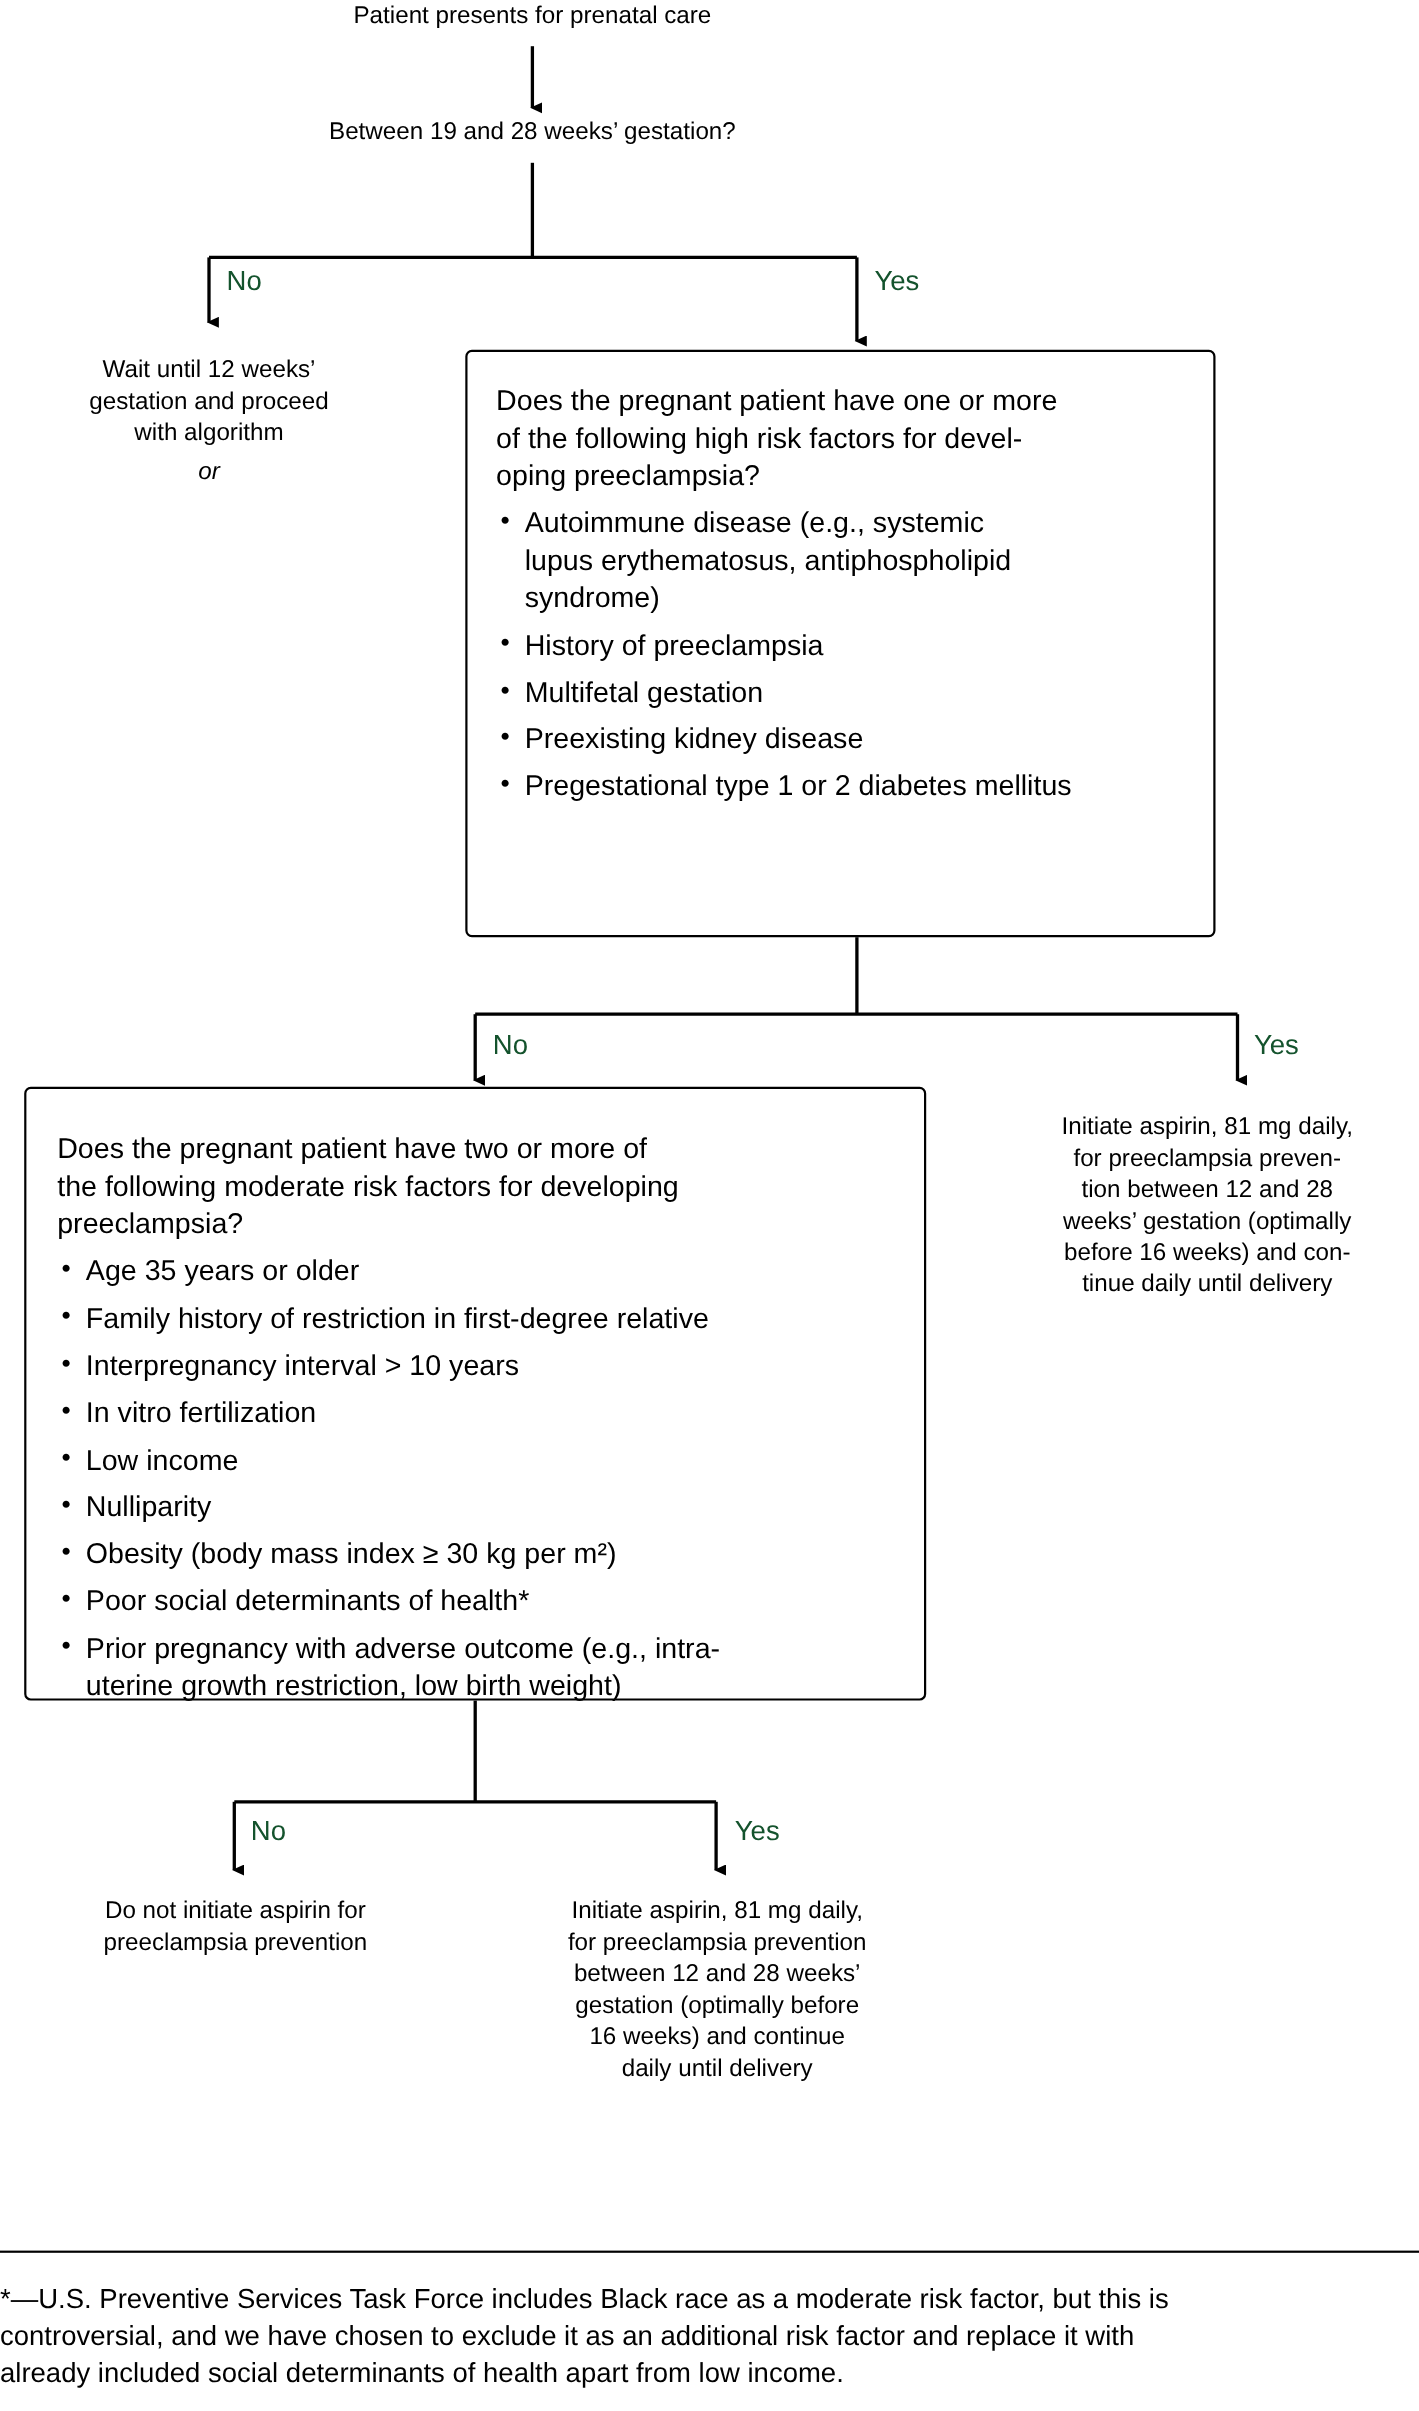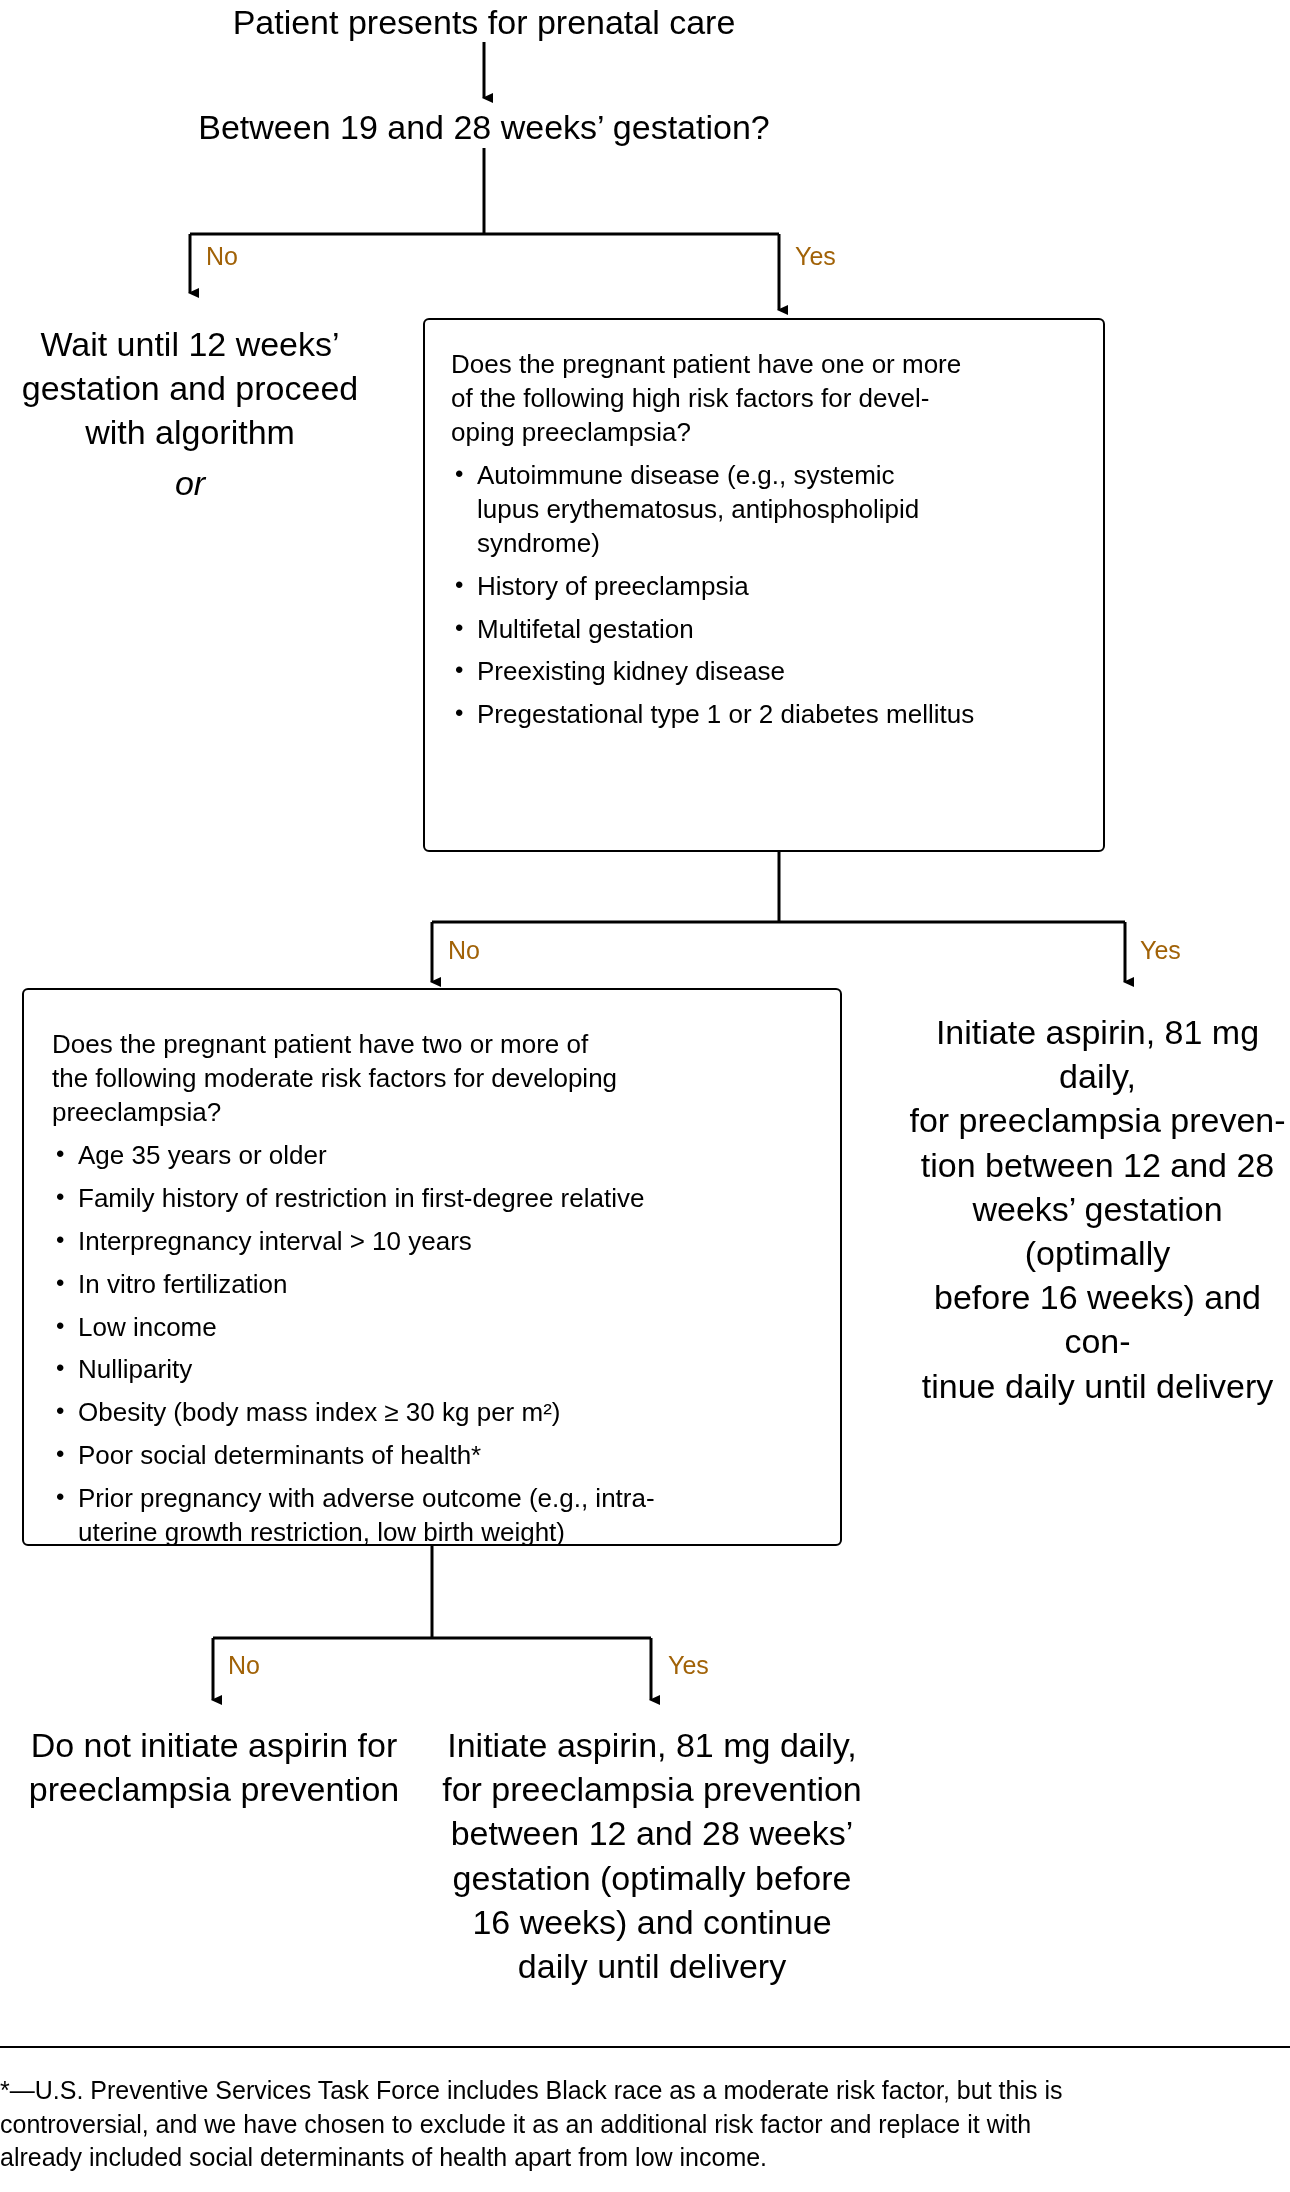"Patient presents for prenatal care" .node { font-size: 34px -> 22px }
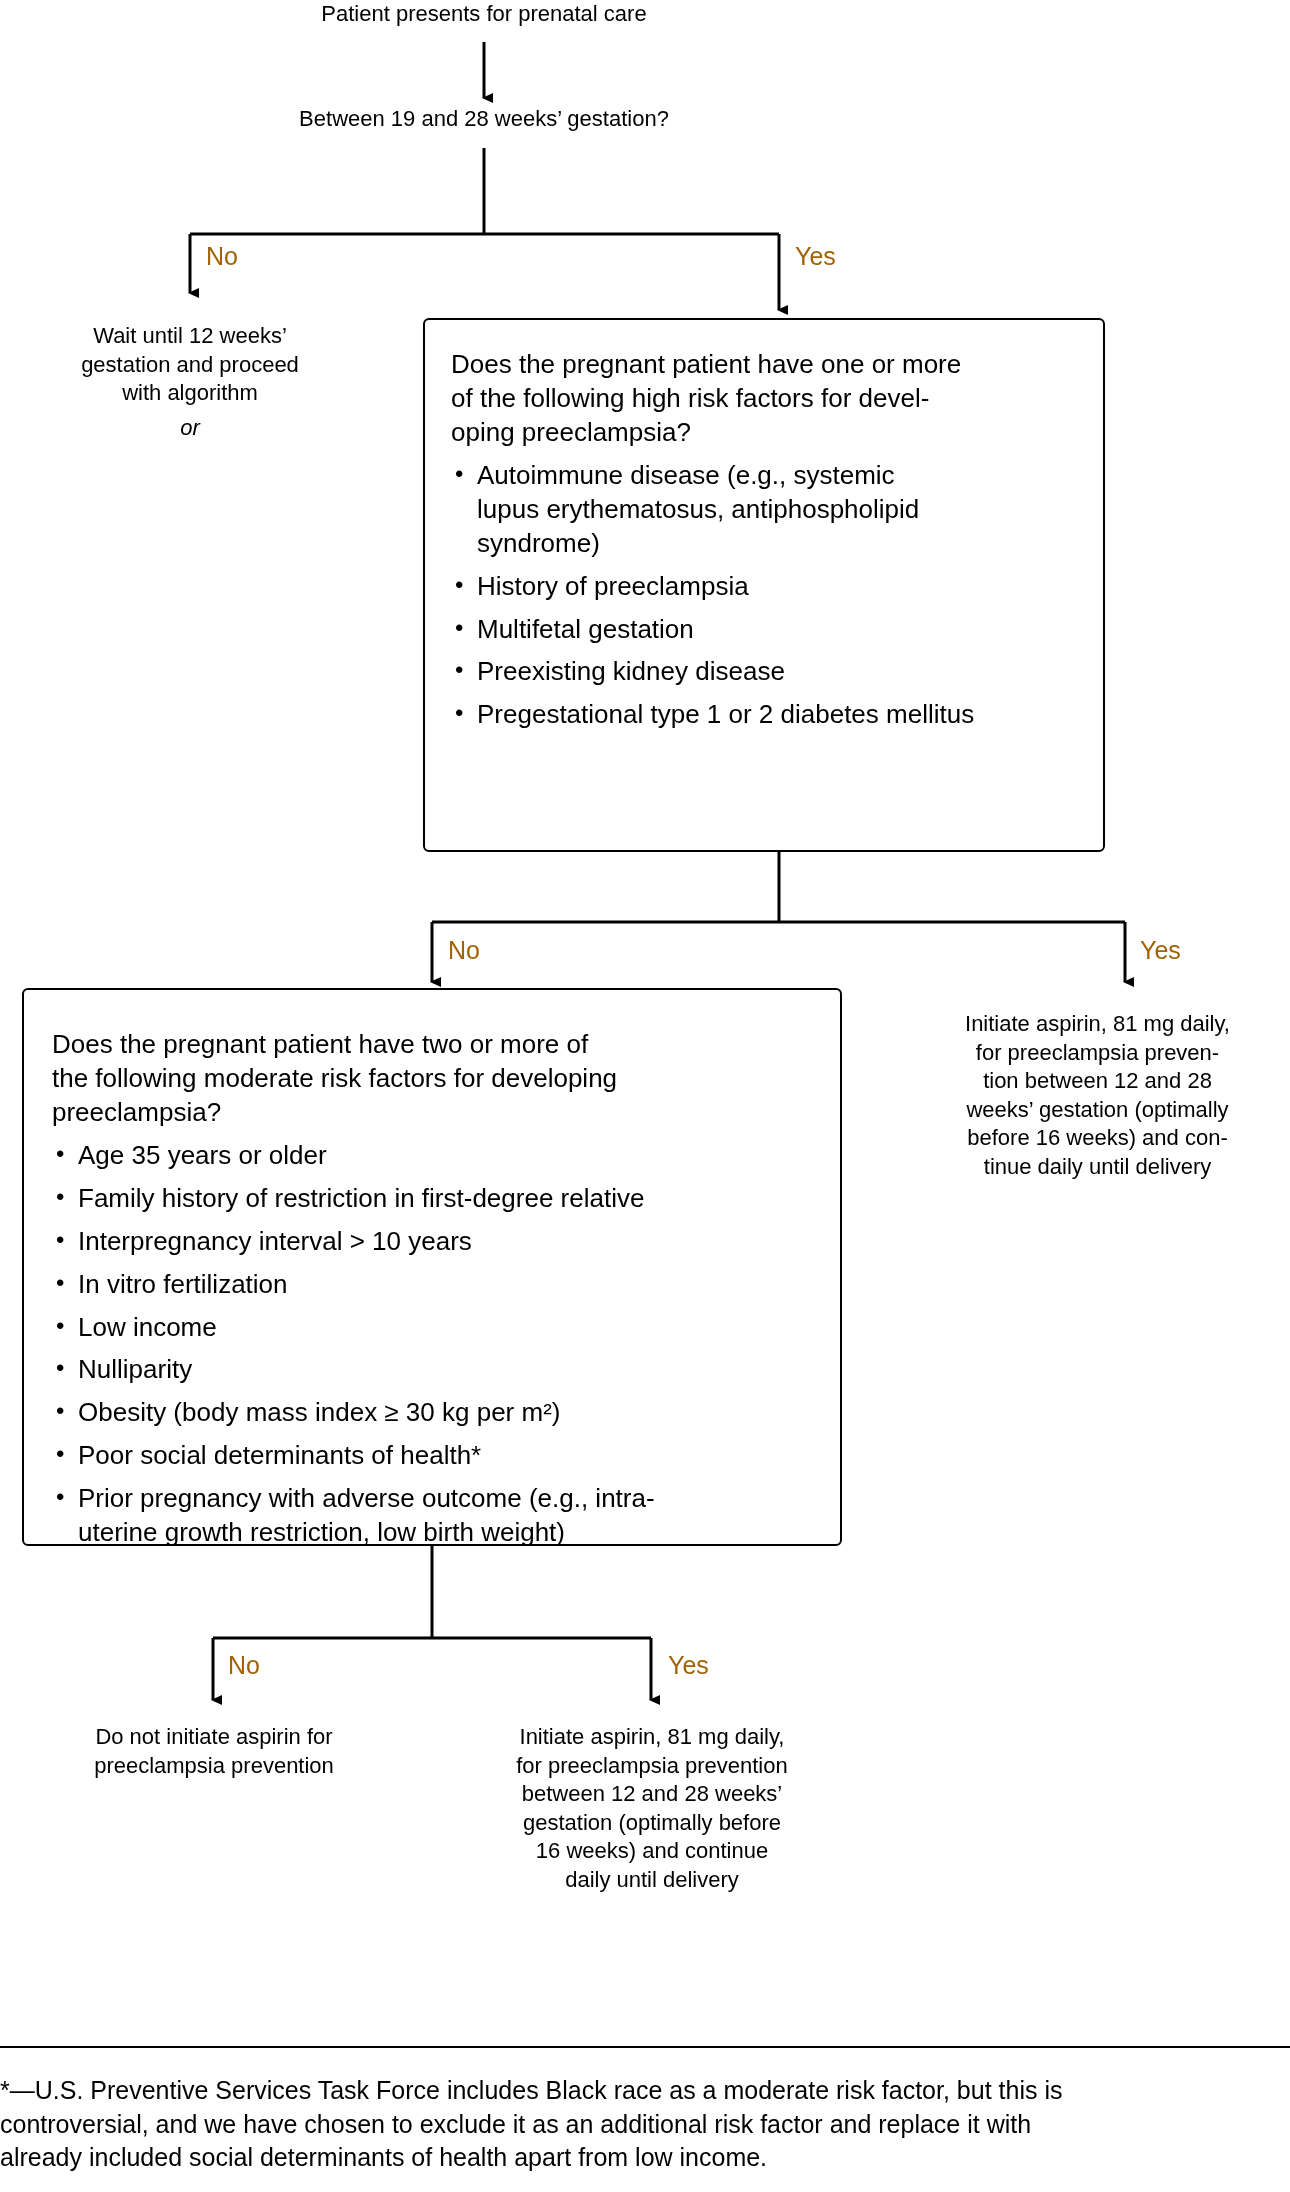"No" .branch-label { color: #a16207 -> #14532d }
